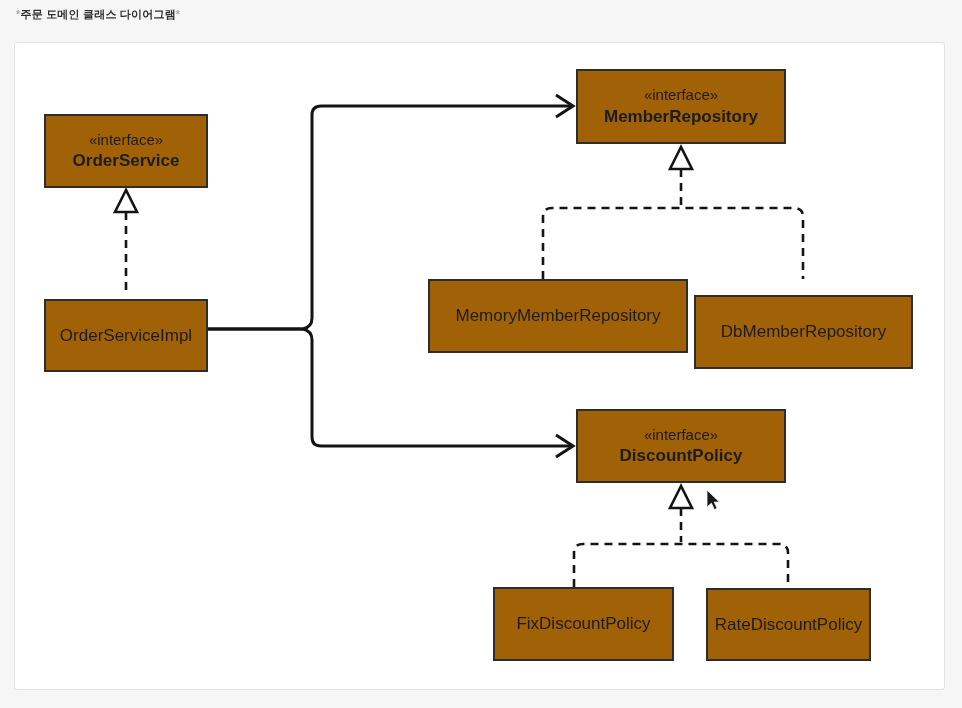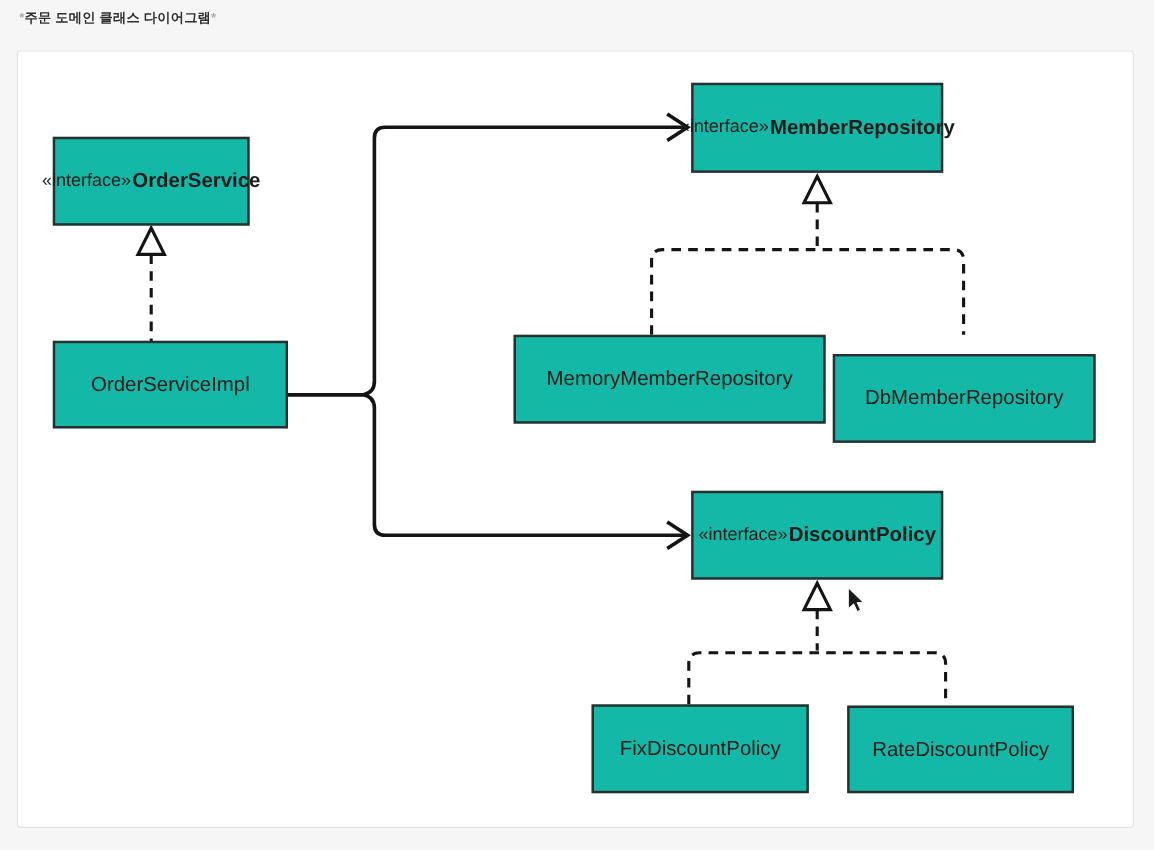"«interface»" .node { background: #14b8a6 -> #a16207; flex-direction: row -> column }
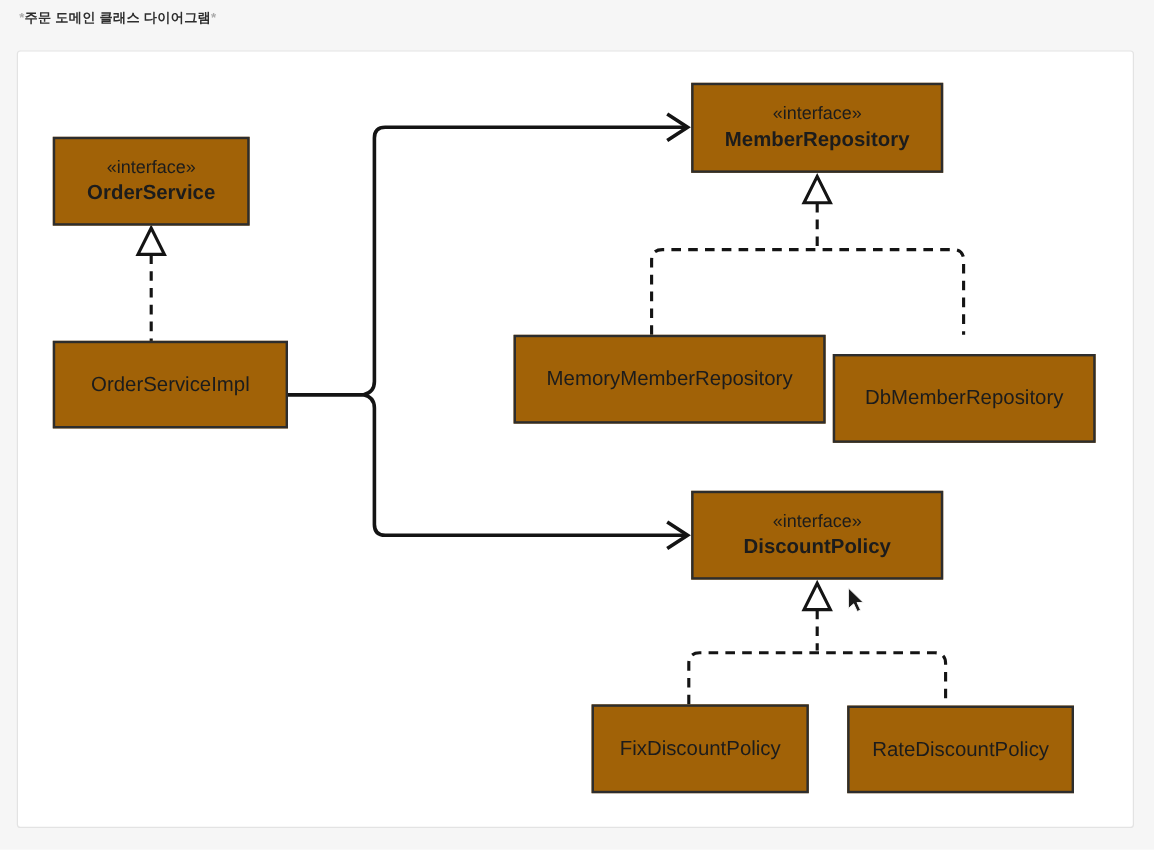"OrderServiceImpl" #n-order-service-impl { top: 241px -> 256px; width: 196px -> 164px }
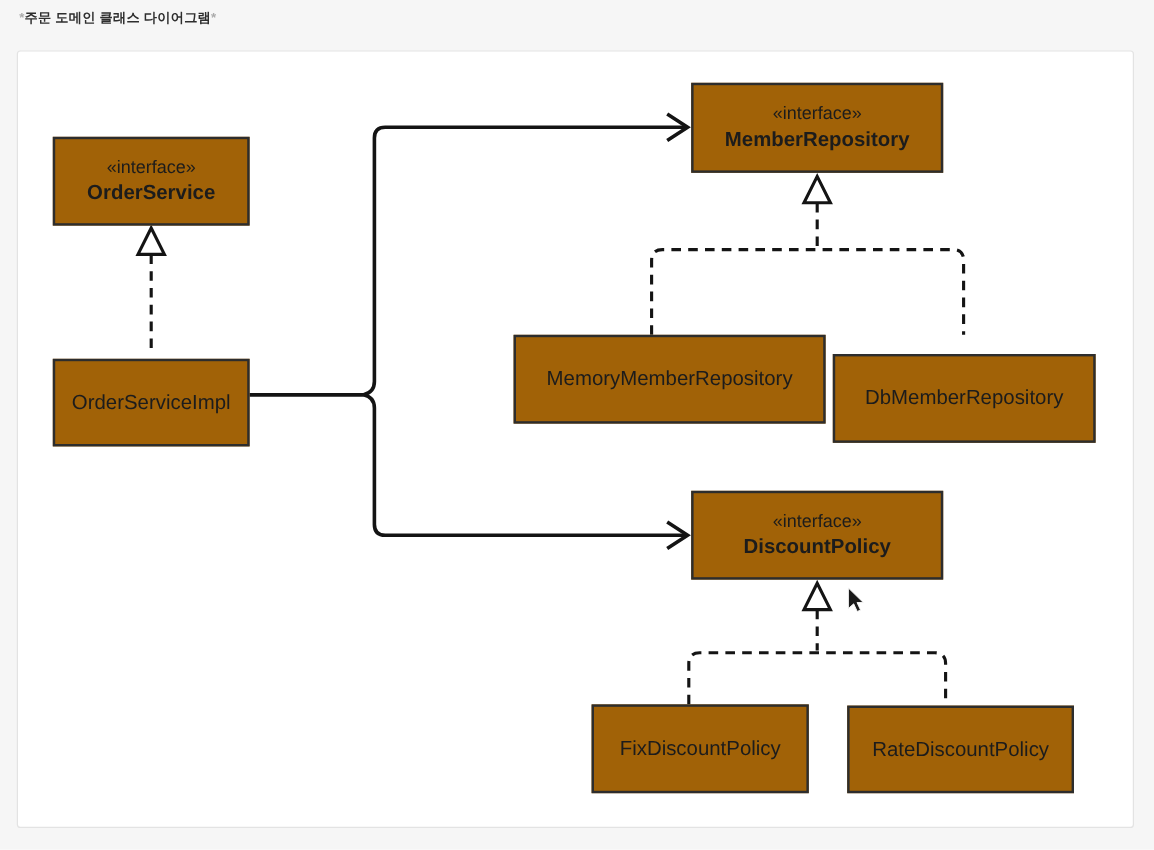"RateDiscountPolicy" #n-rate-discount-policy { width: 189px -> 165px }
